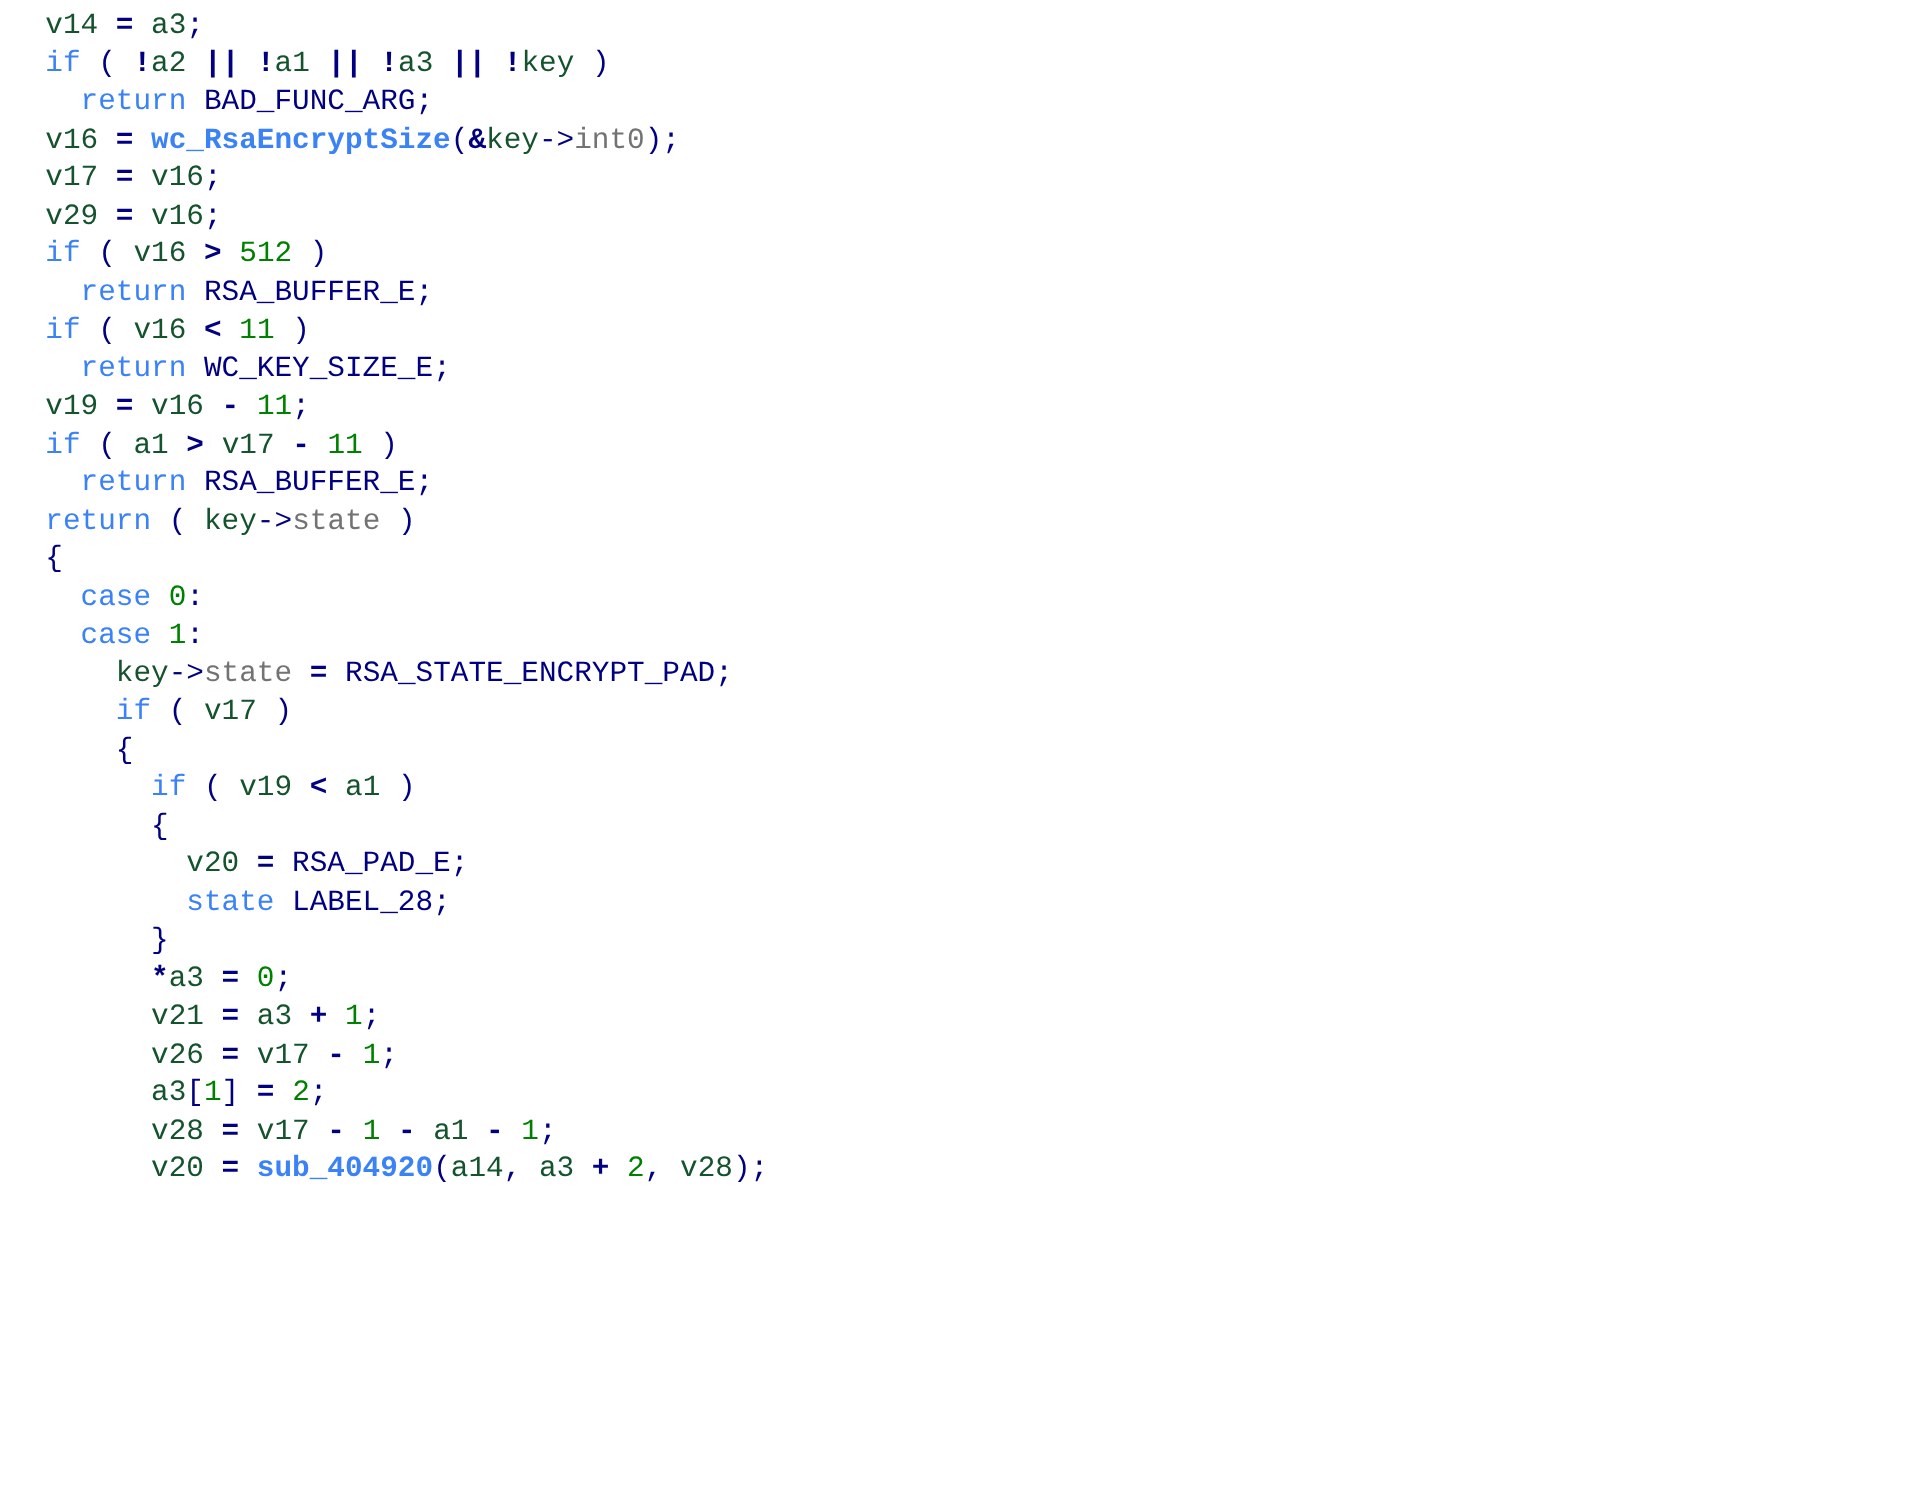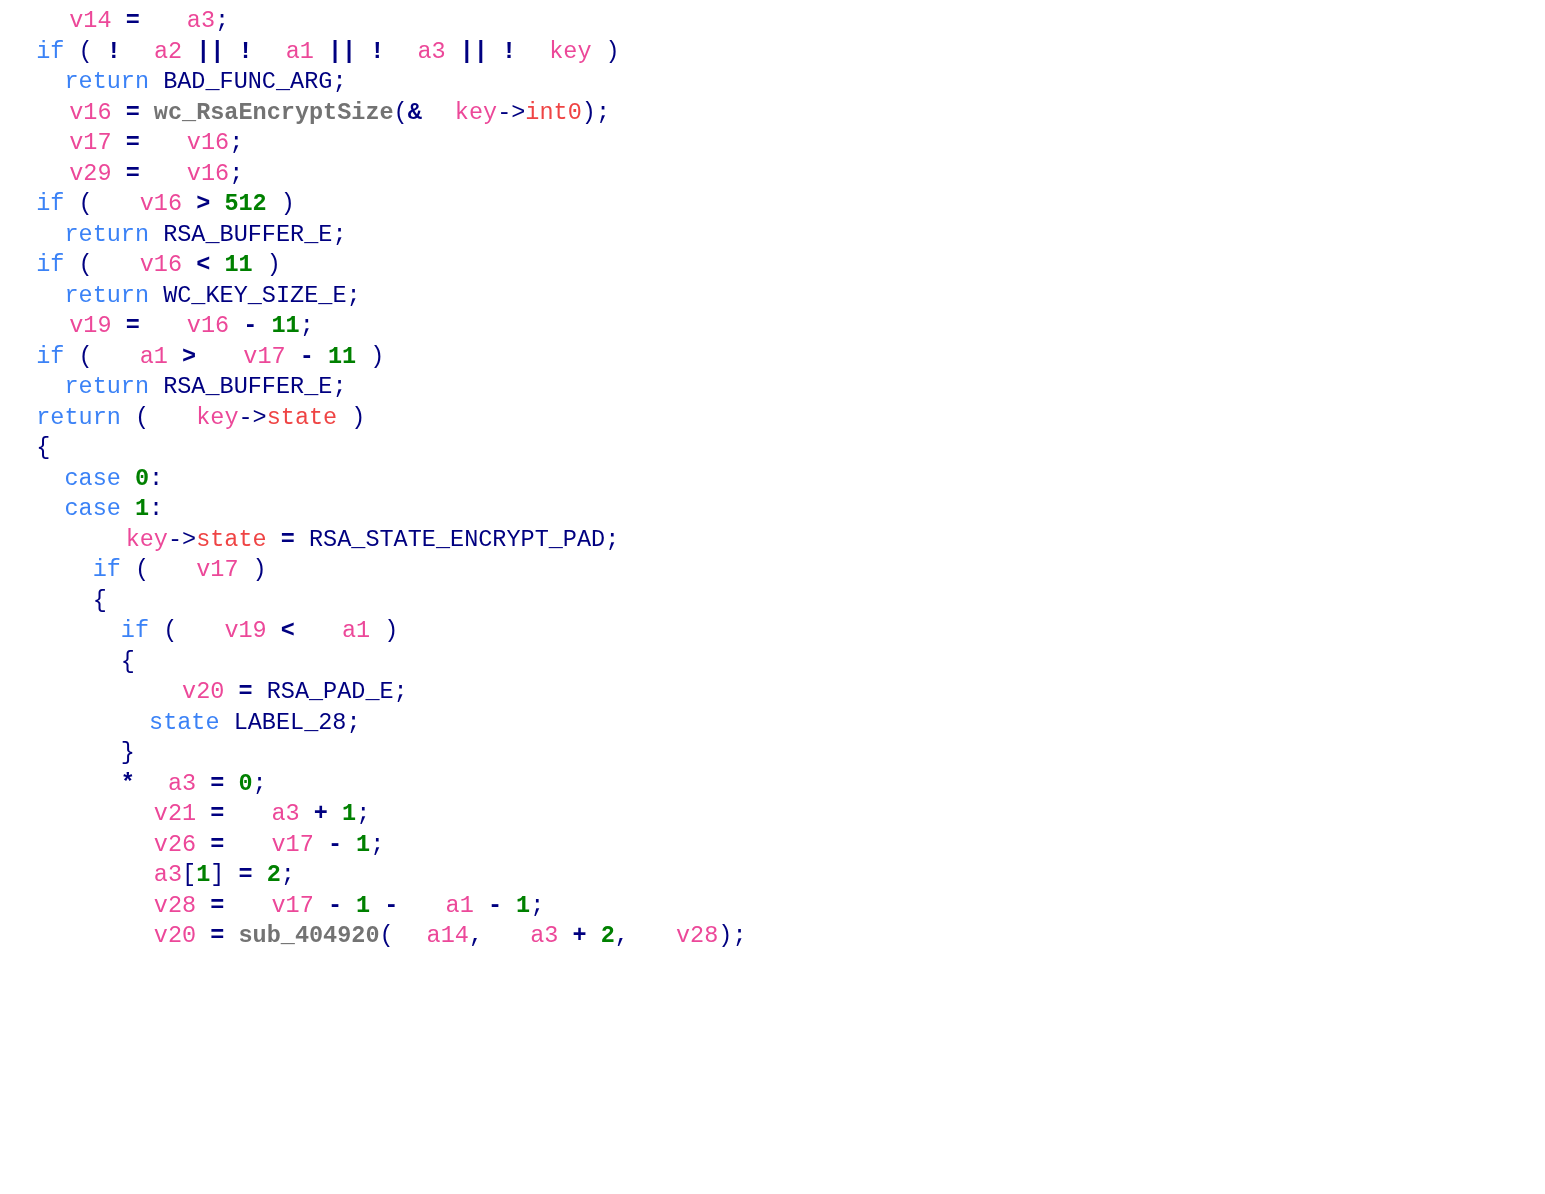"v14" .var { color: #ec4899 -> #14532d; margin-left: 33px -> none }
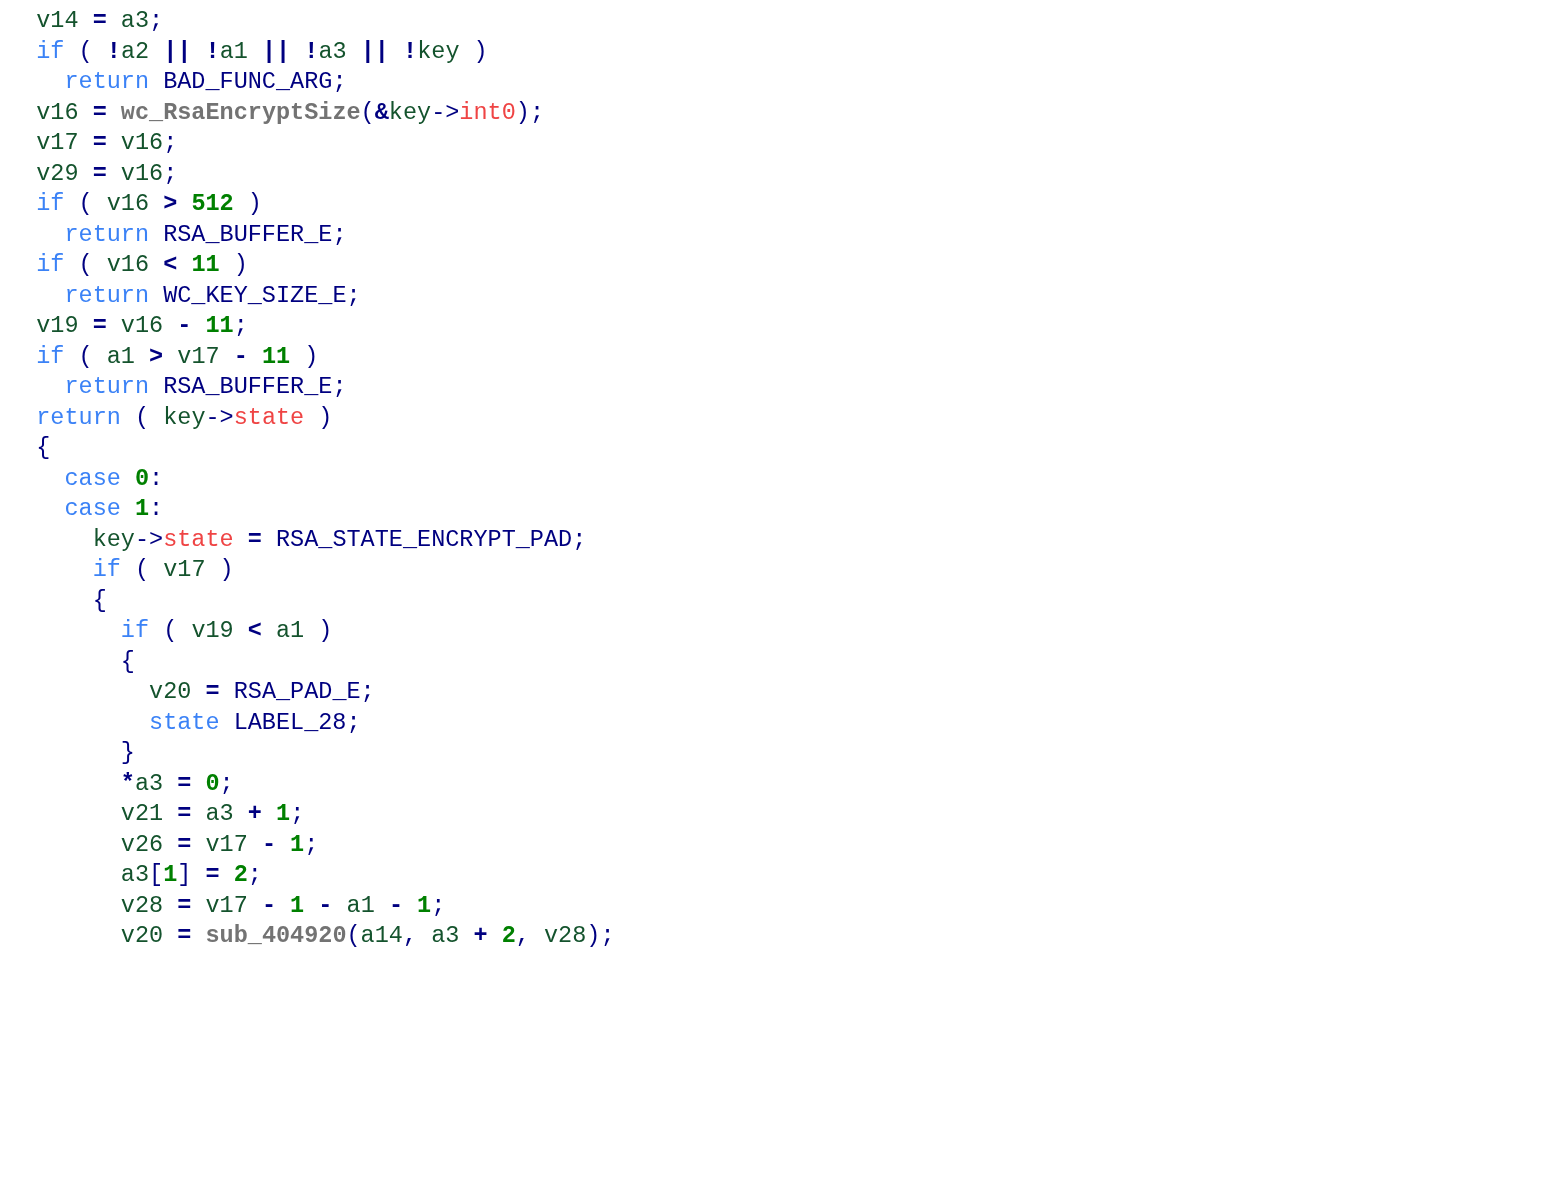"wc_RsaEncryptSize" .fn { color: #737373 -> #3b82f6 }
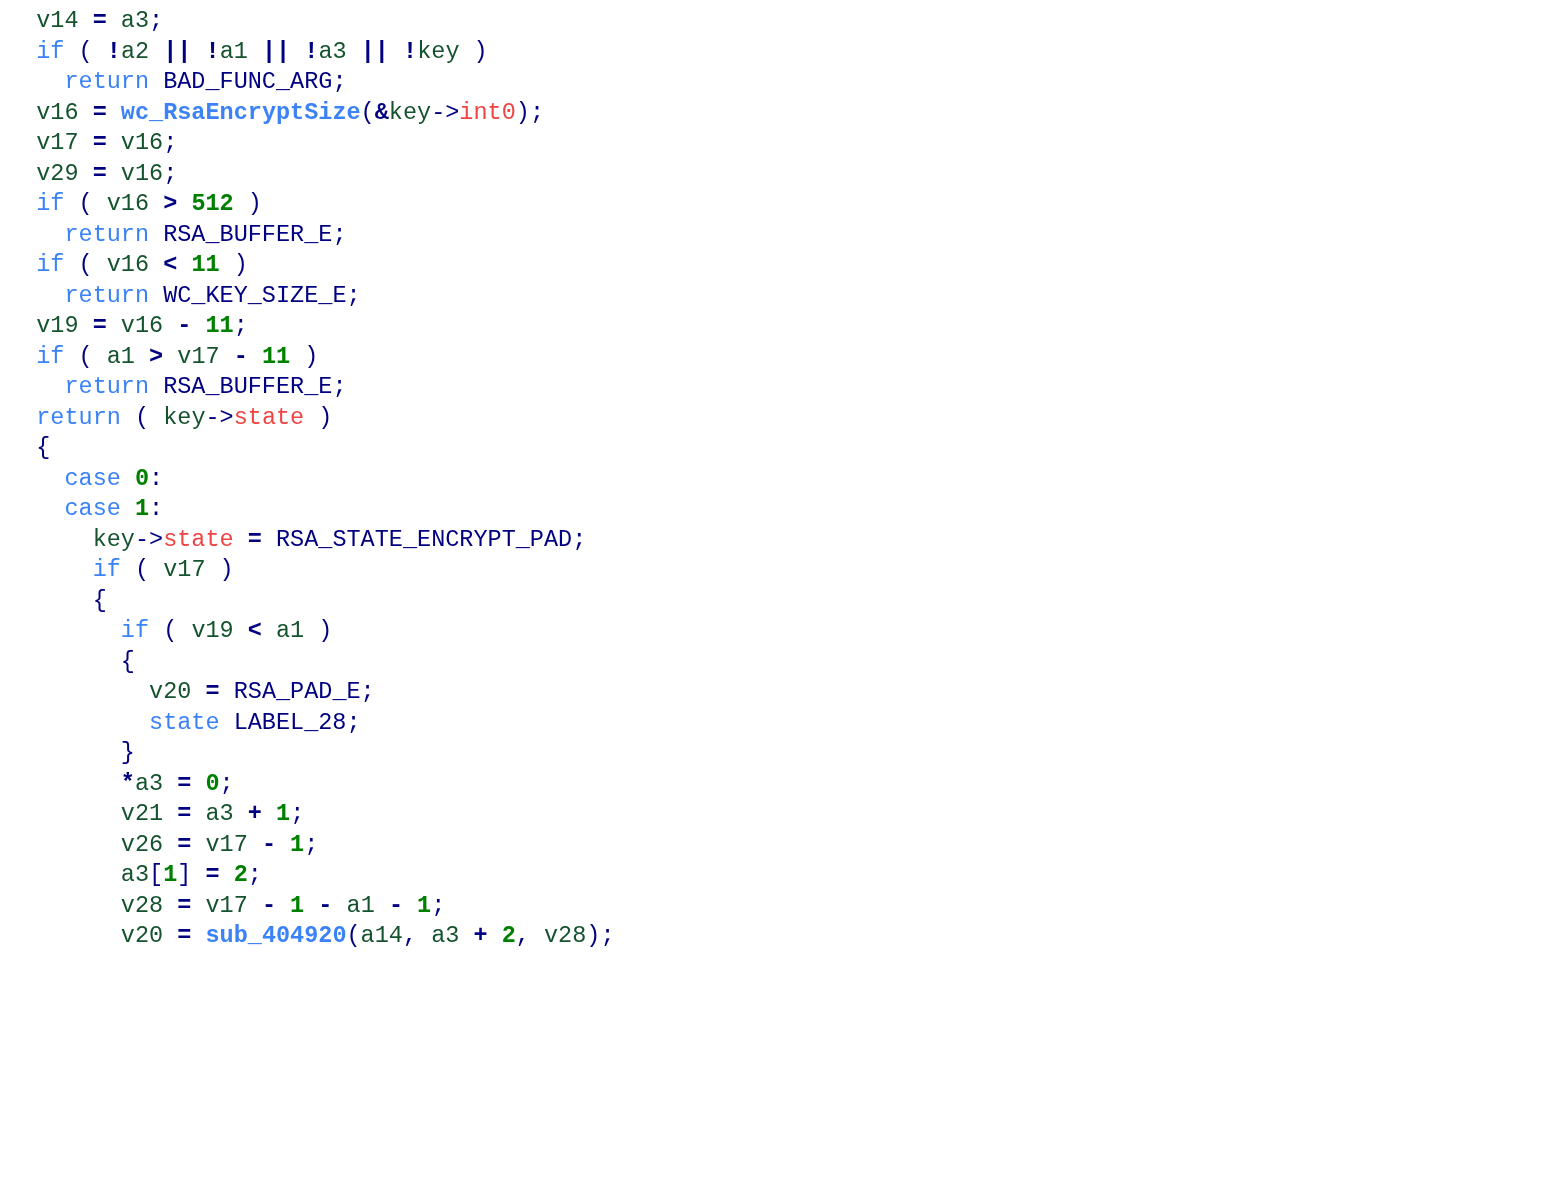"int0" .mem { color: #ef4444 -> #737373 }
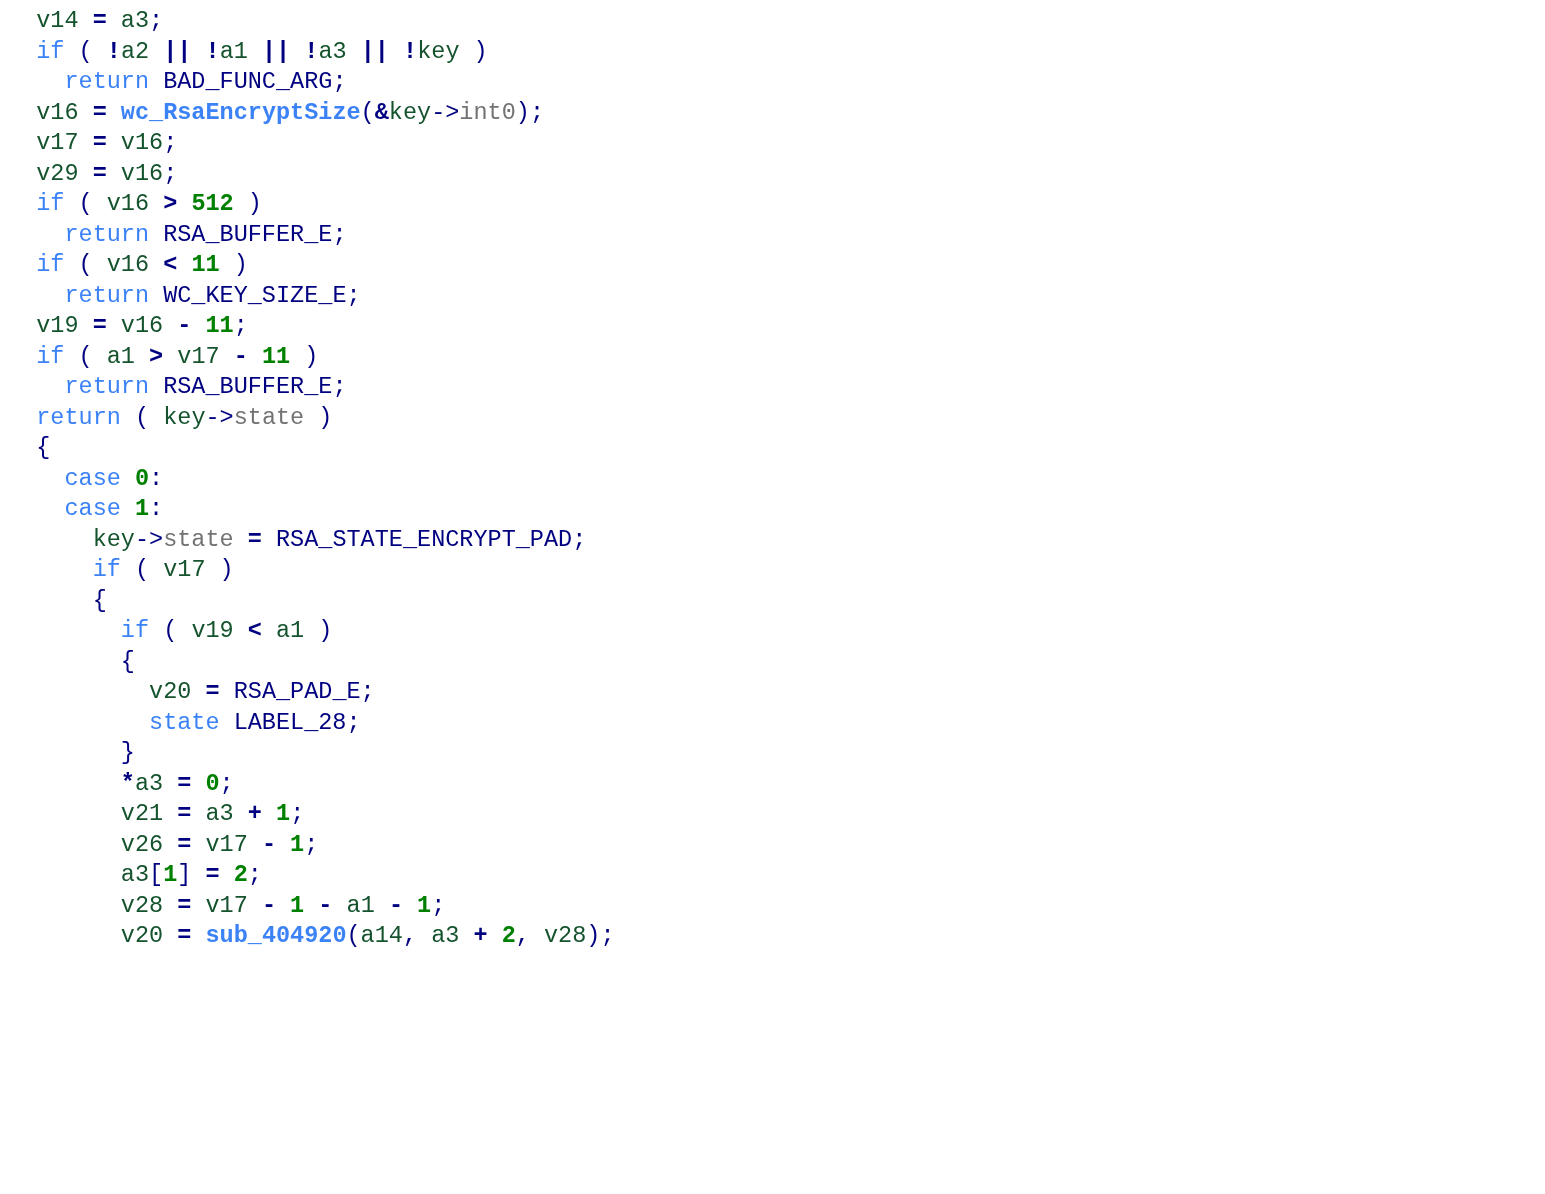"512" .num { font-weight: bold -> normal }
